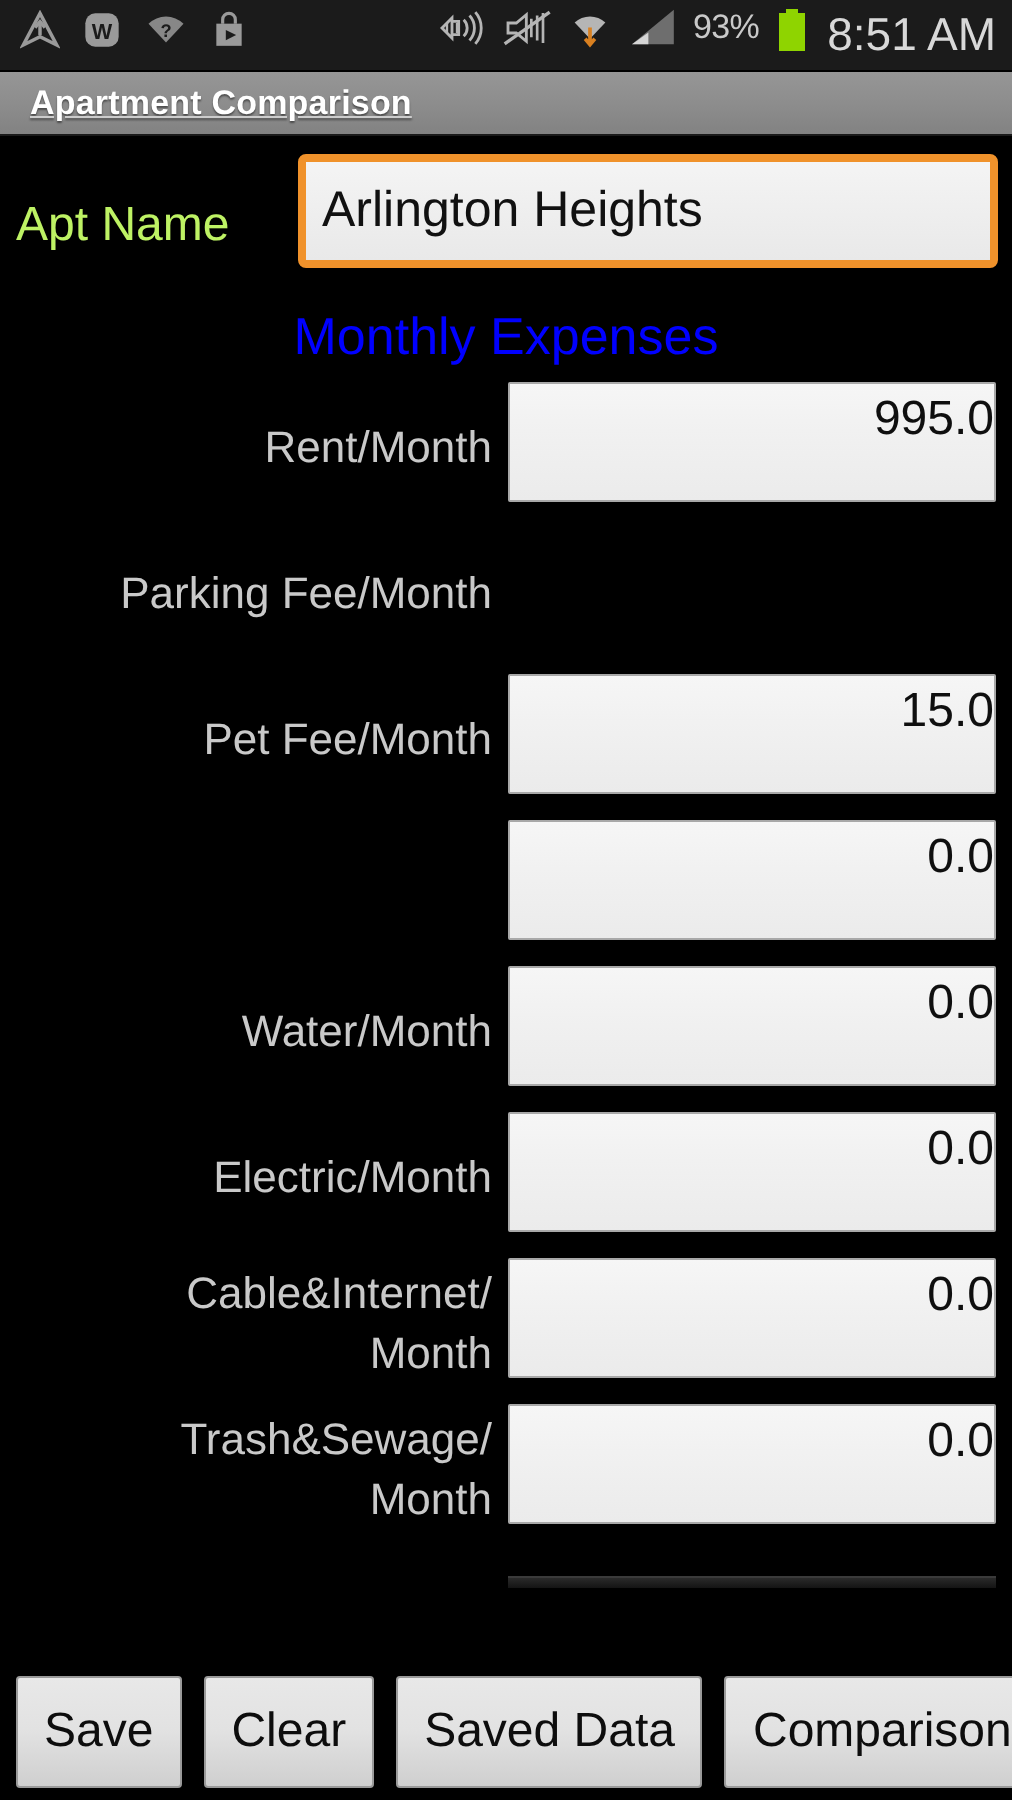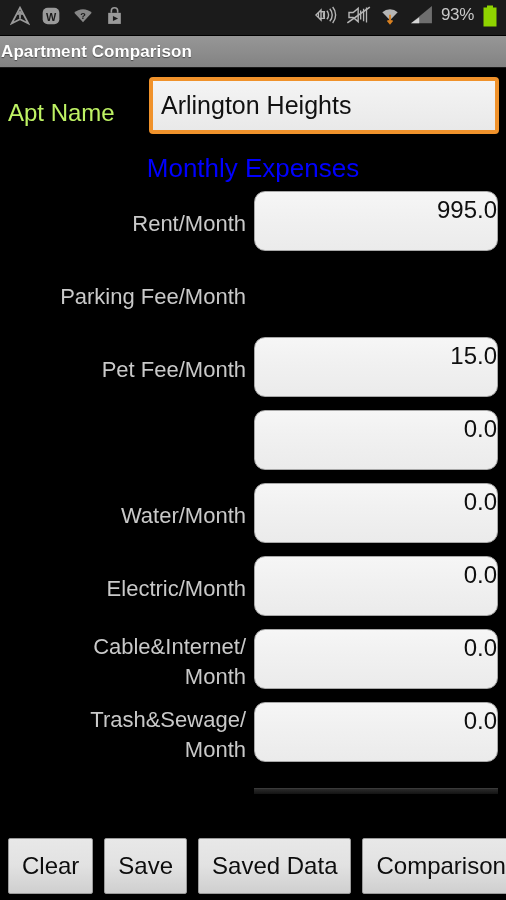"8:51 AM" span { html: none -> <span>8:51 AM</span> }
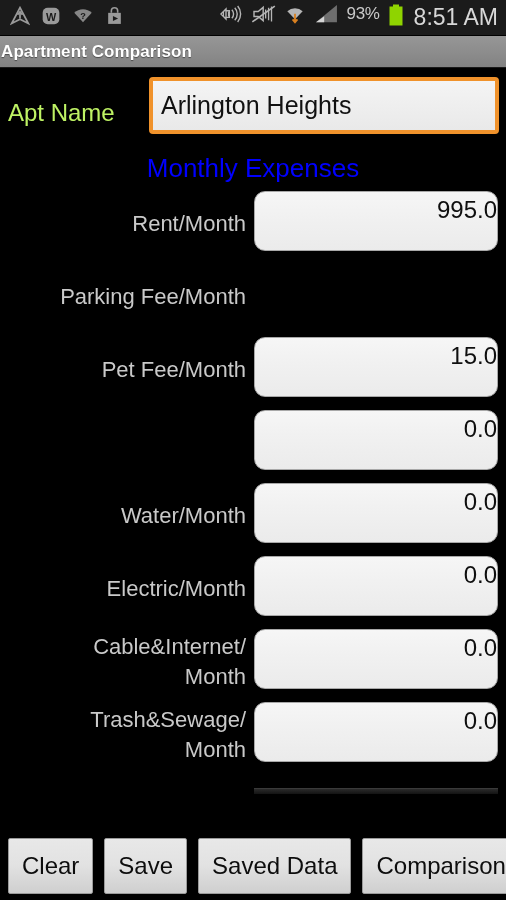"Apartment Comparison" #title-bar { padding-left: 1px -> 15px; text-decoration: none -> underline }
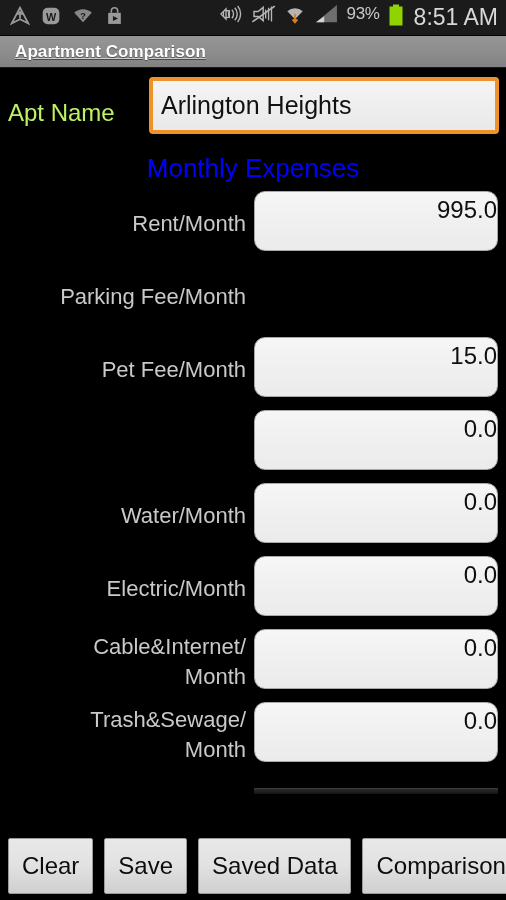"995.0" .expense-input { border-radius: 11px -> 1px }
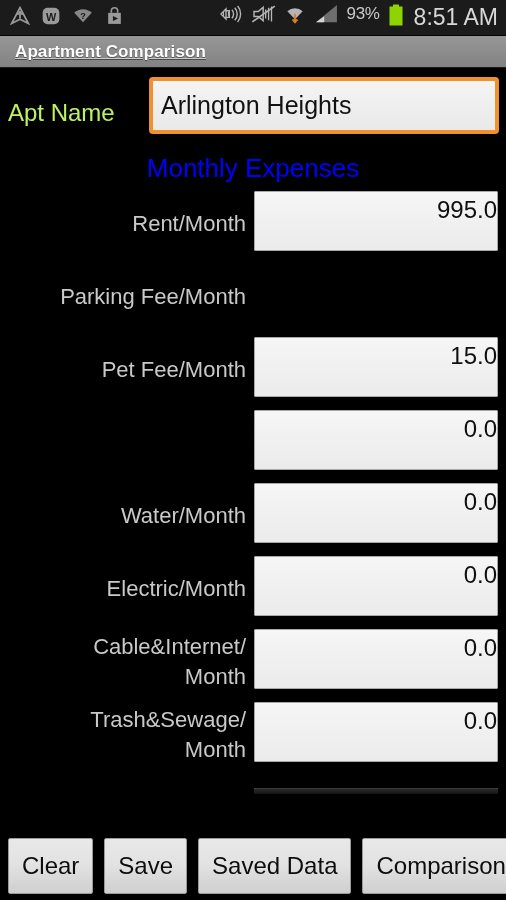"Clear" button.action-button { order: before "Save" -> after "Save" }
